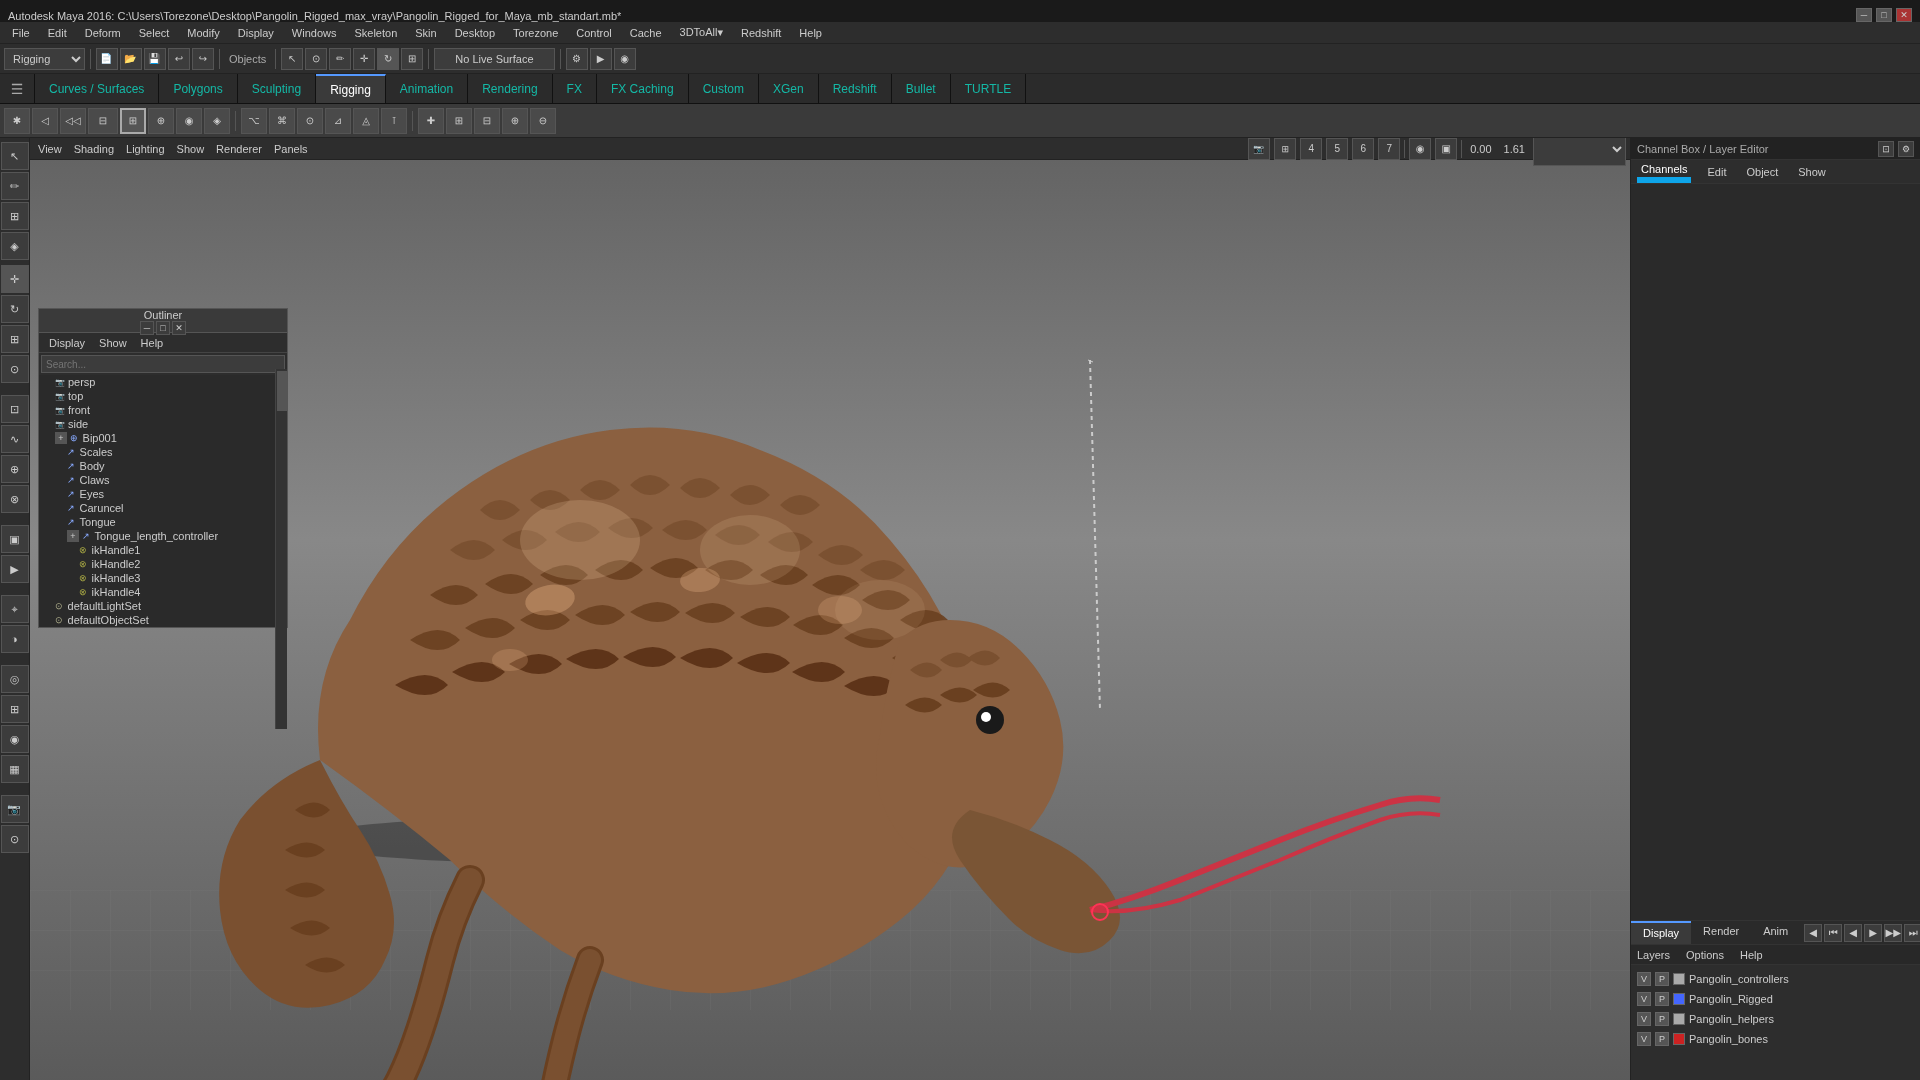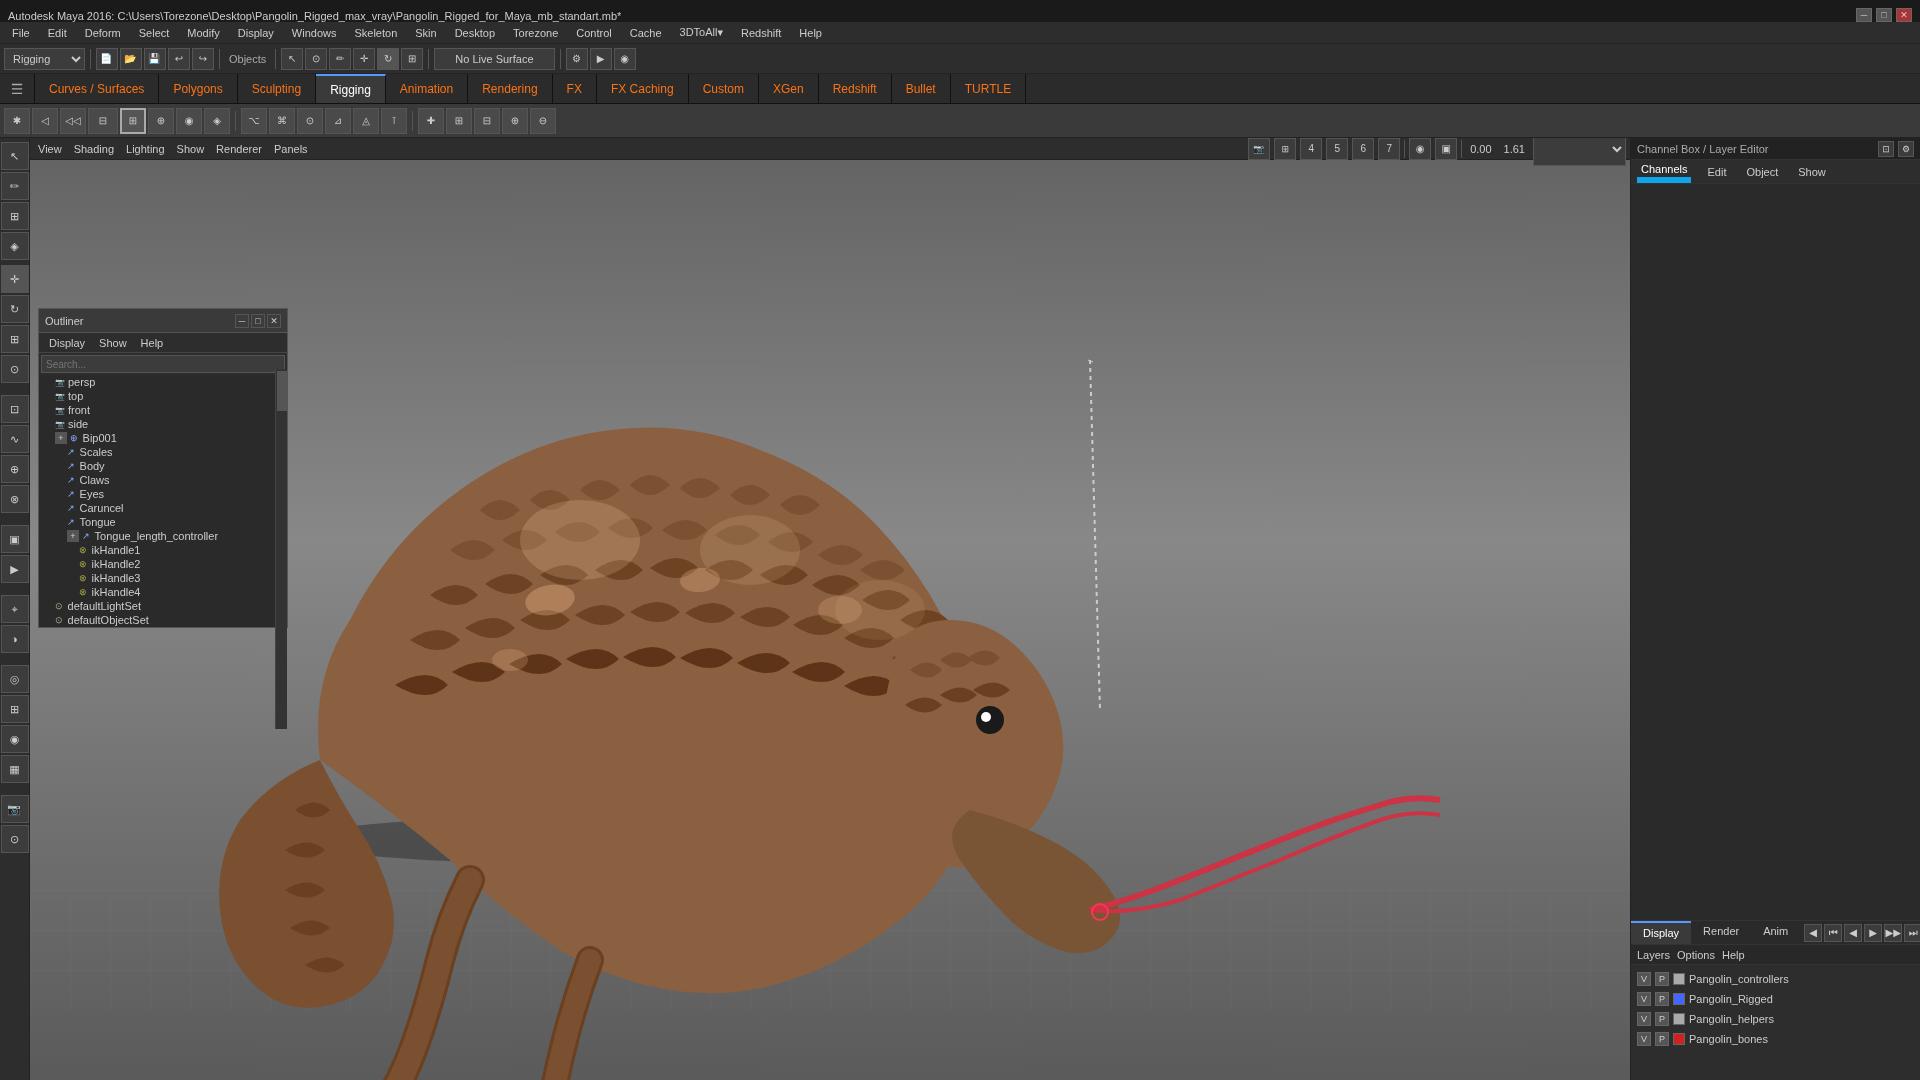"Curves / Surfaces" .shelf-tab { color: #f97316 -> #14b8a6 }
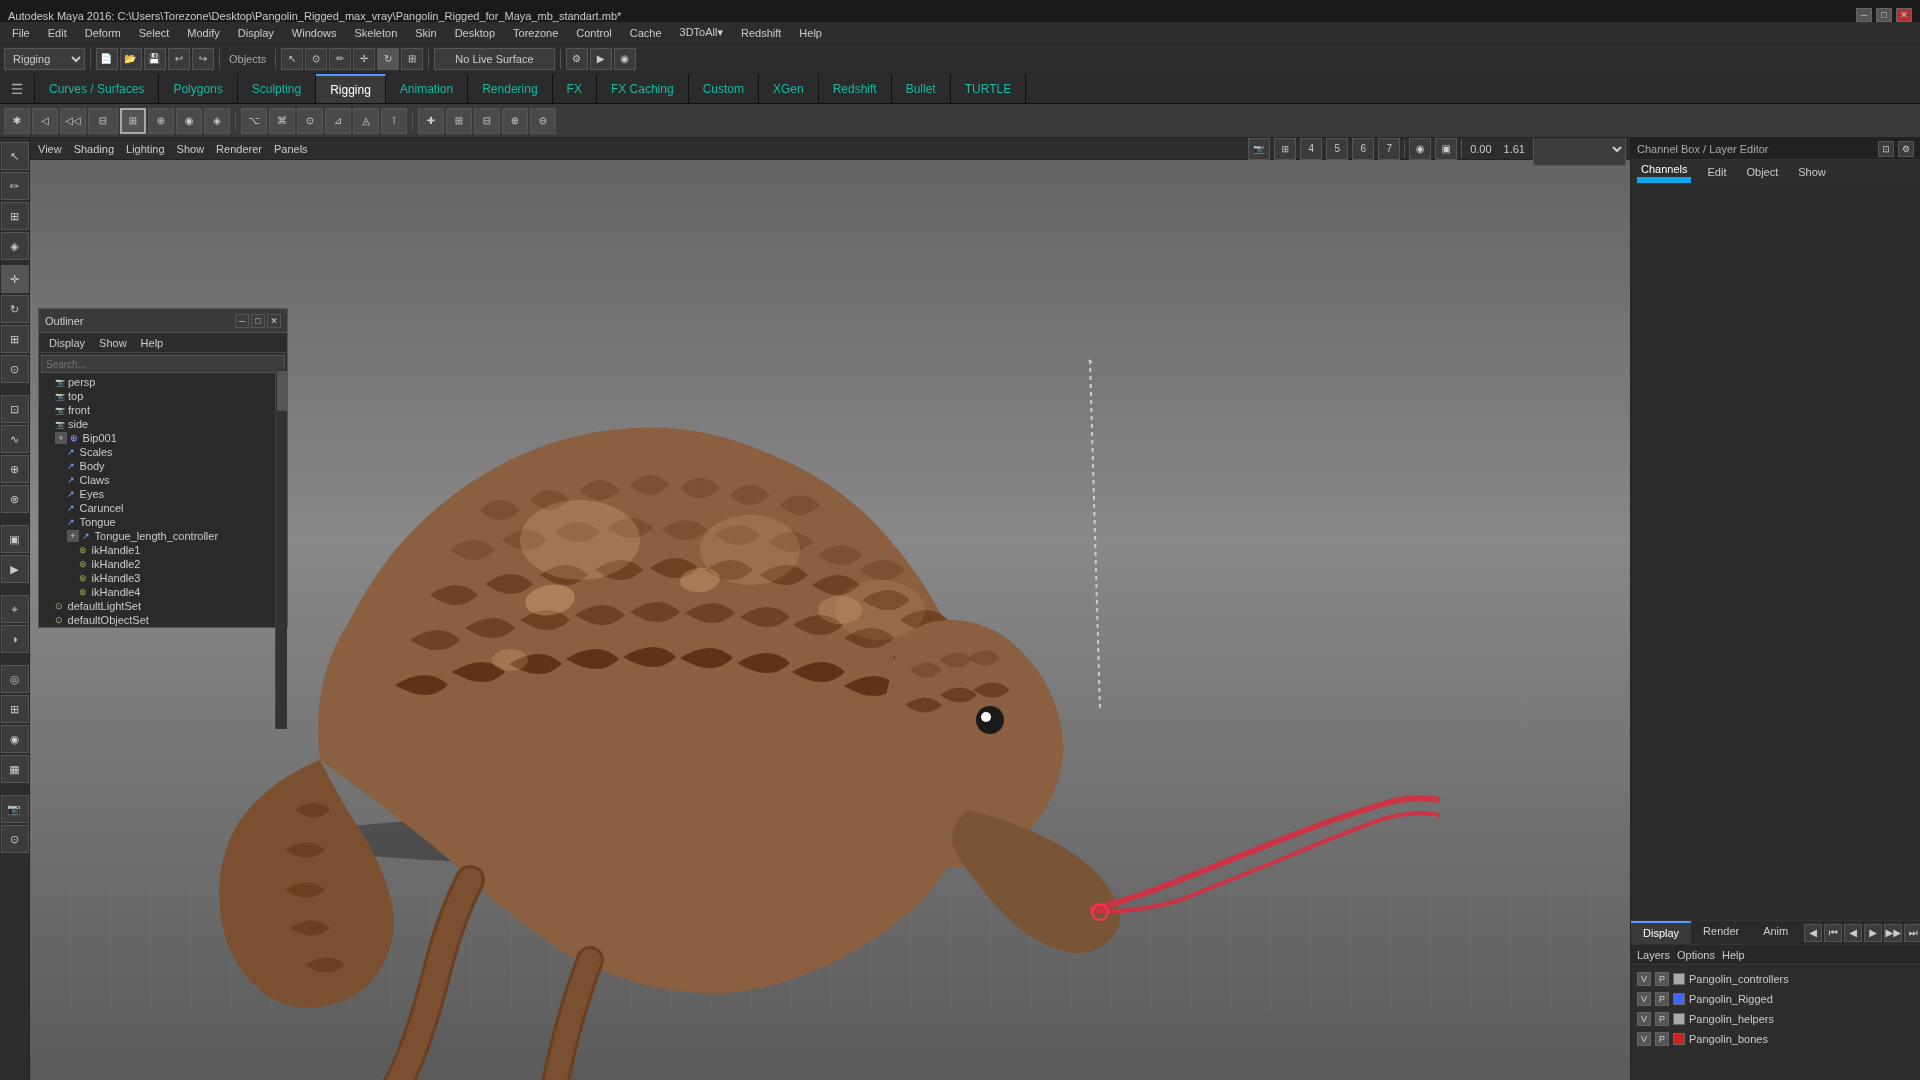"Outliner" #outliner-title { flex-direction: none -> column }
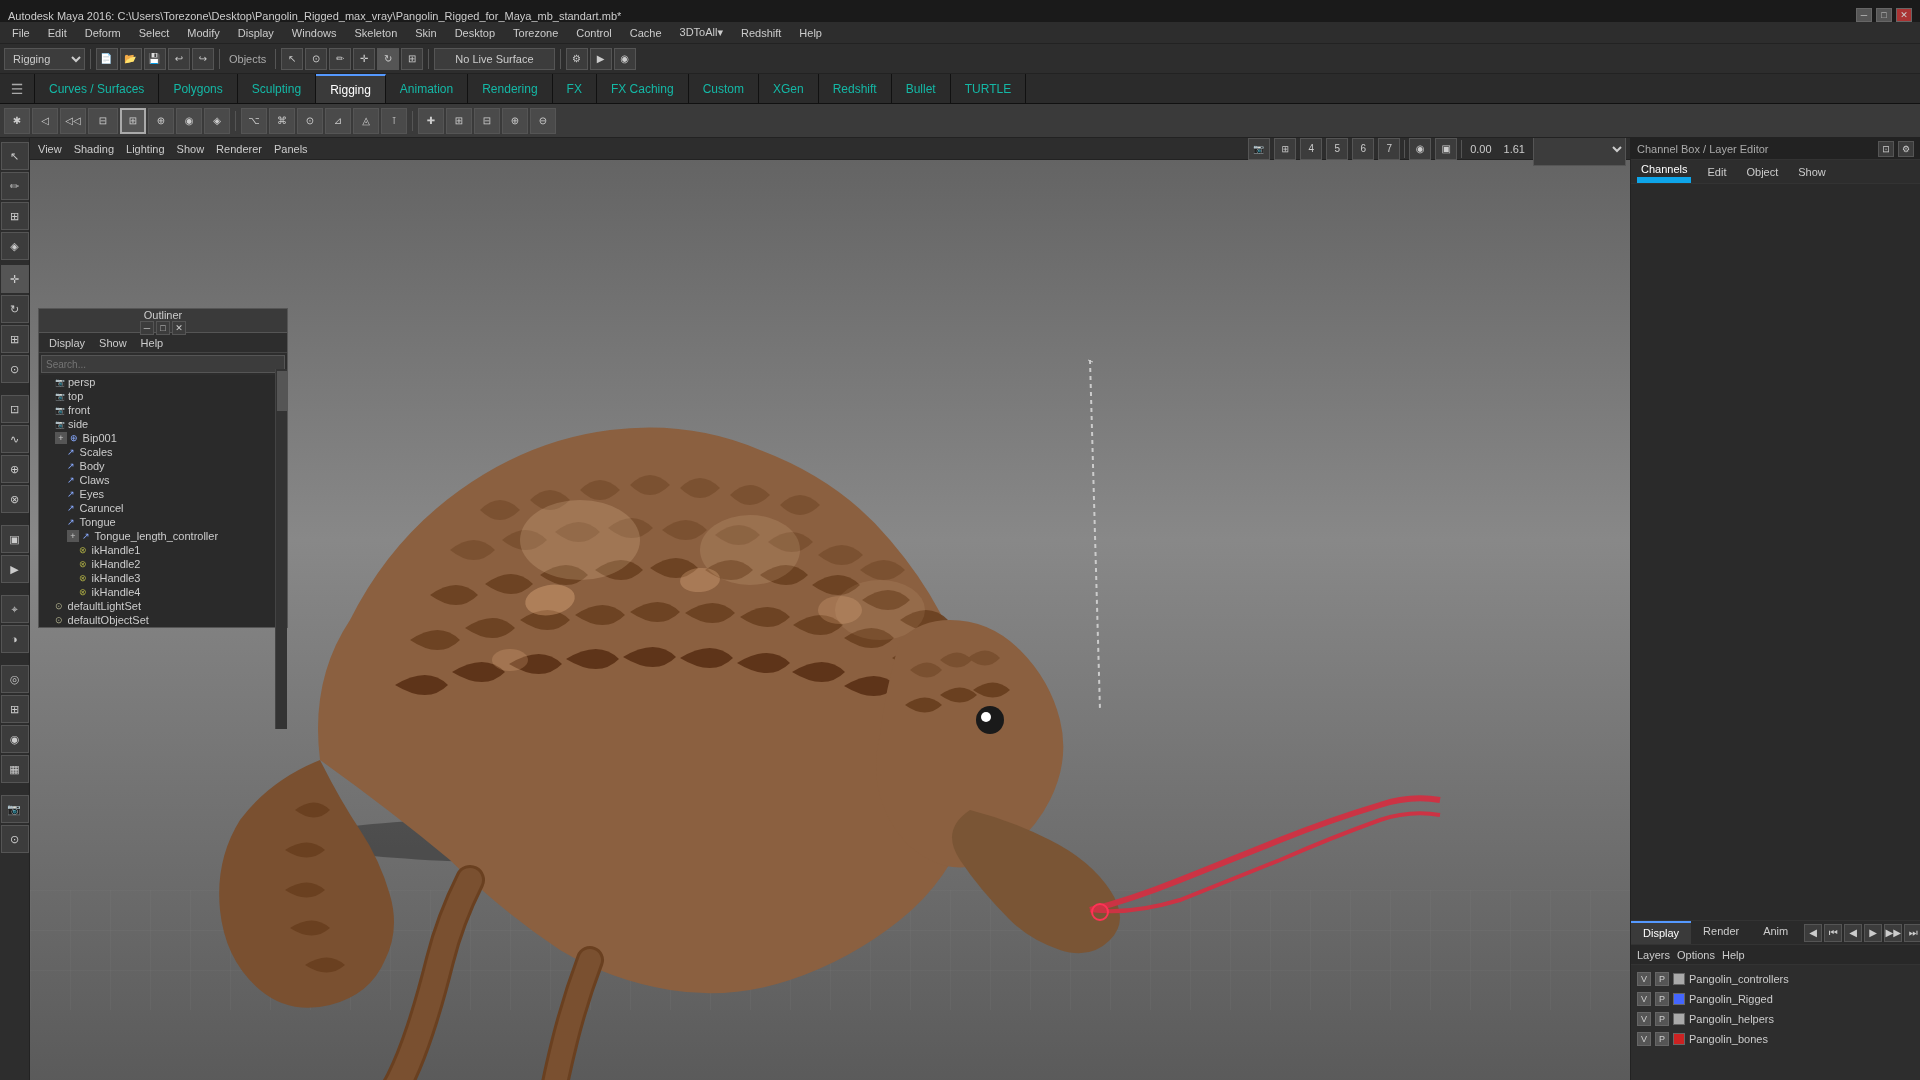"Layers" div { gap: 7px -> 16px }
